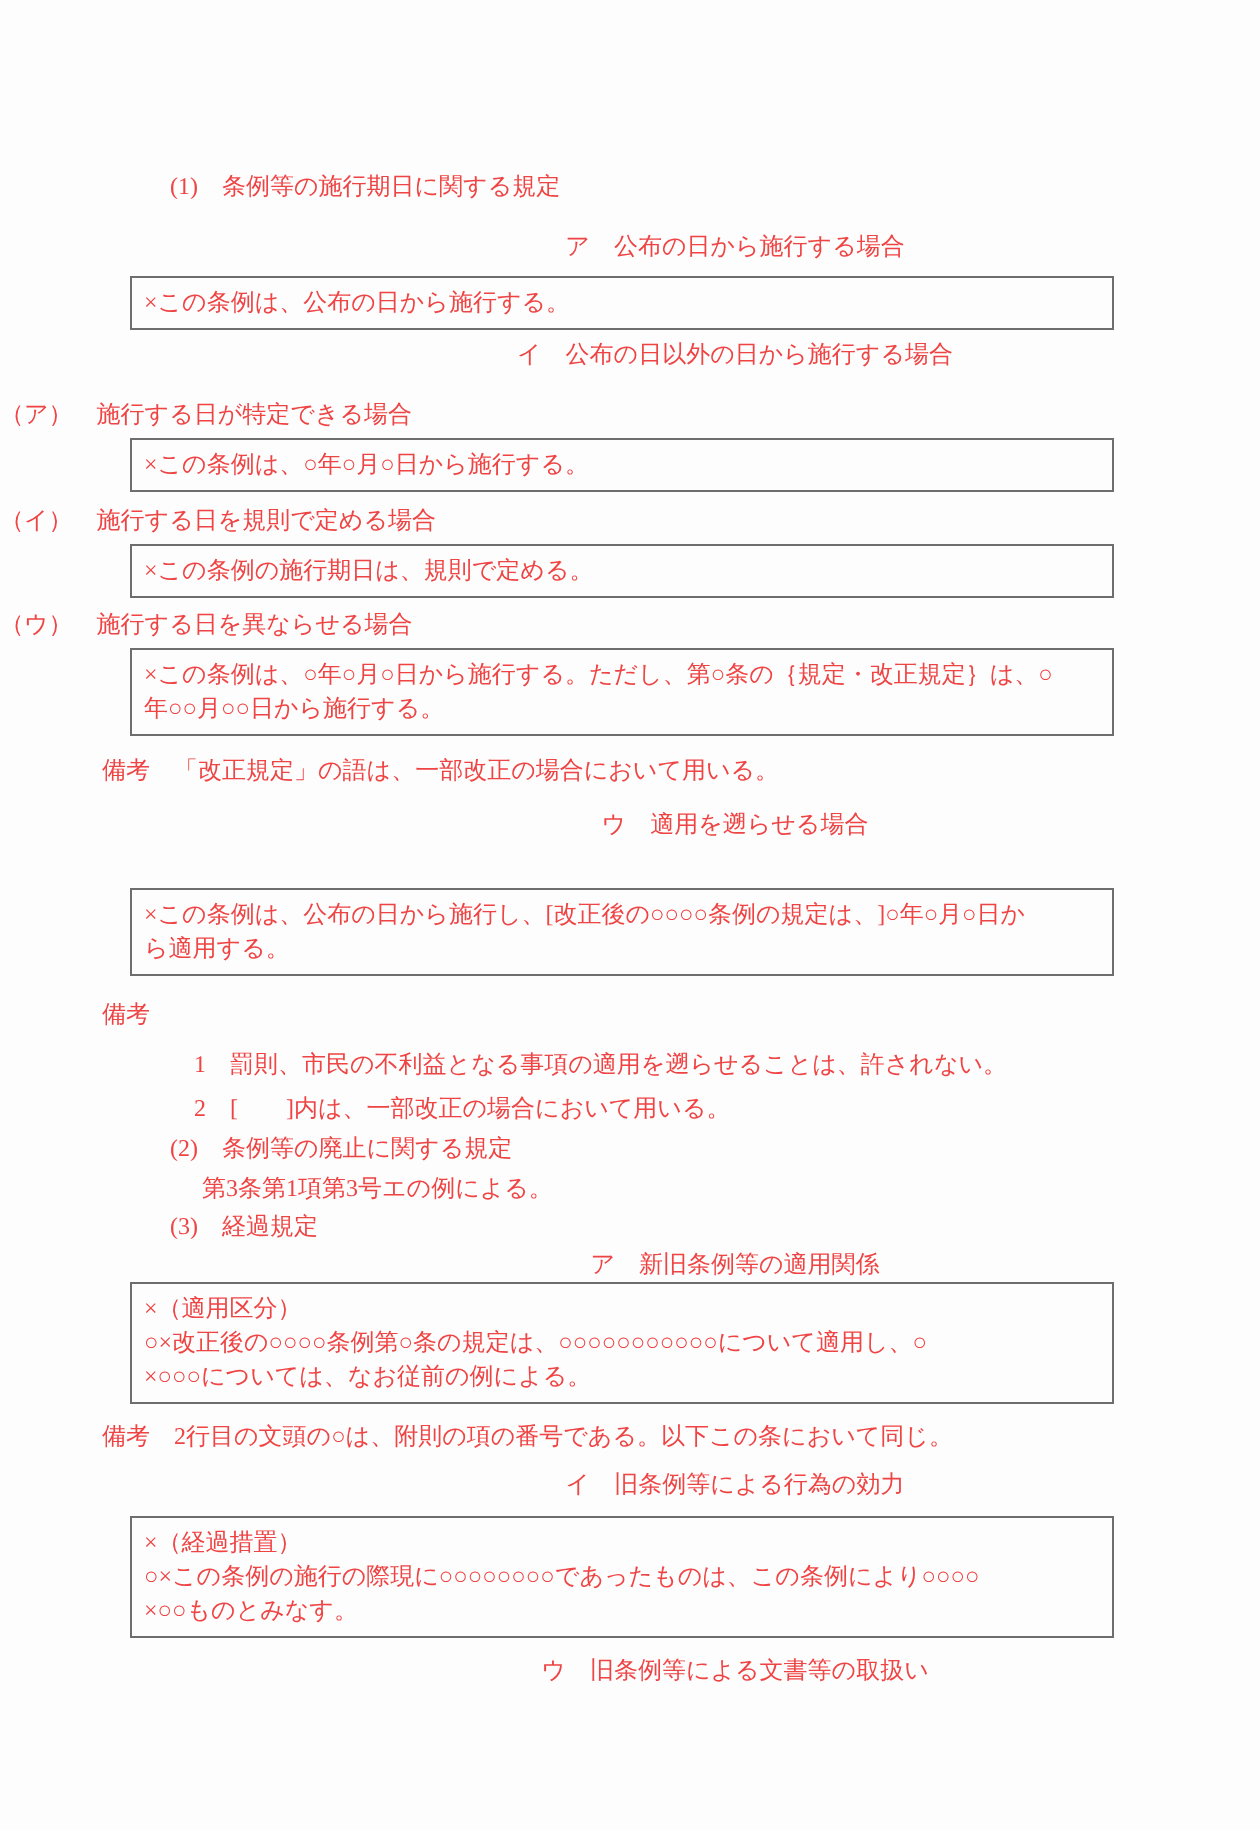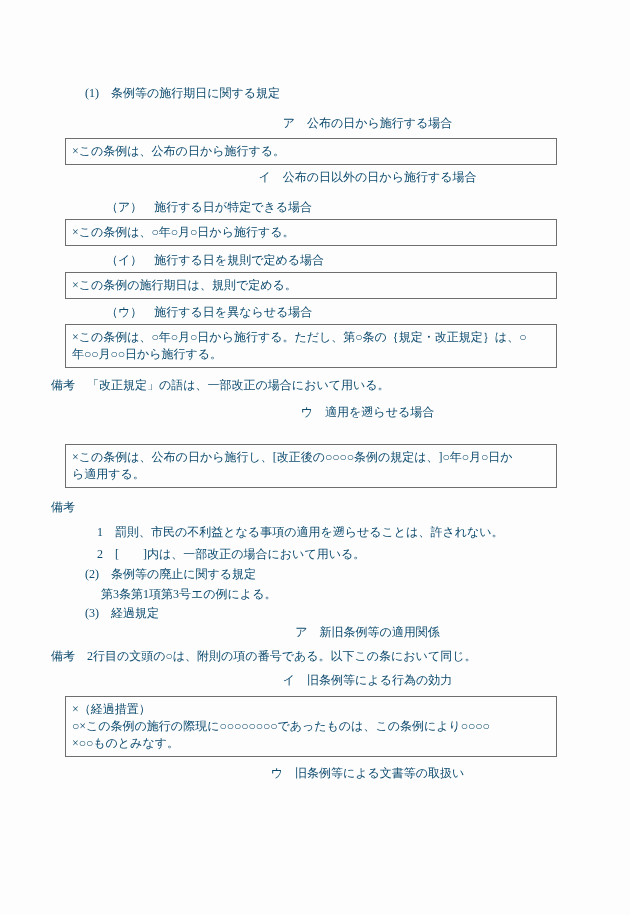"(1) 条例等の施行期日に関する規定" .page { color: #0c4a6e -> #ef4444 }
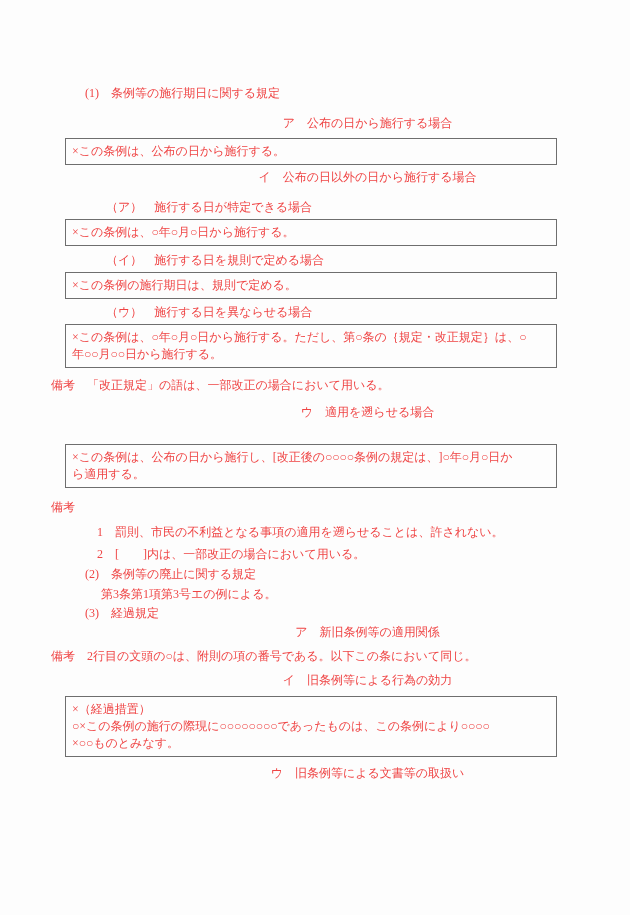"（ア） 施行する日が特定できる場合" .h3 { padding-left: 106px -> none }
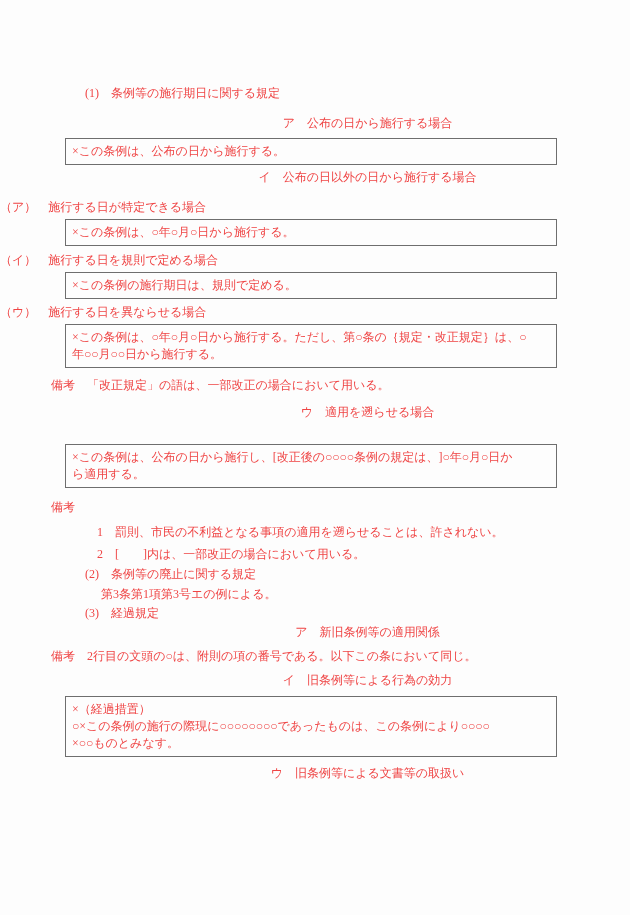"×（適用区分）" div.box { html: none -> <div> <div>×（適用区分）</div> <div>○×改正後の○○○○条例第○条の規定は、○○○○○○○○○○○について適用し、○</div> <div>×○○○については、なお従前の例による。</div> </div> }
